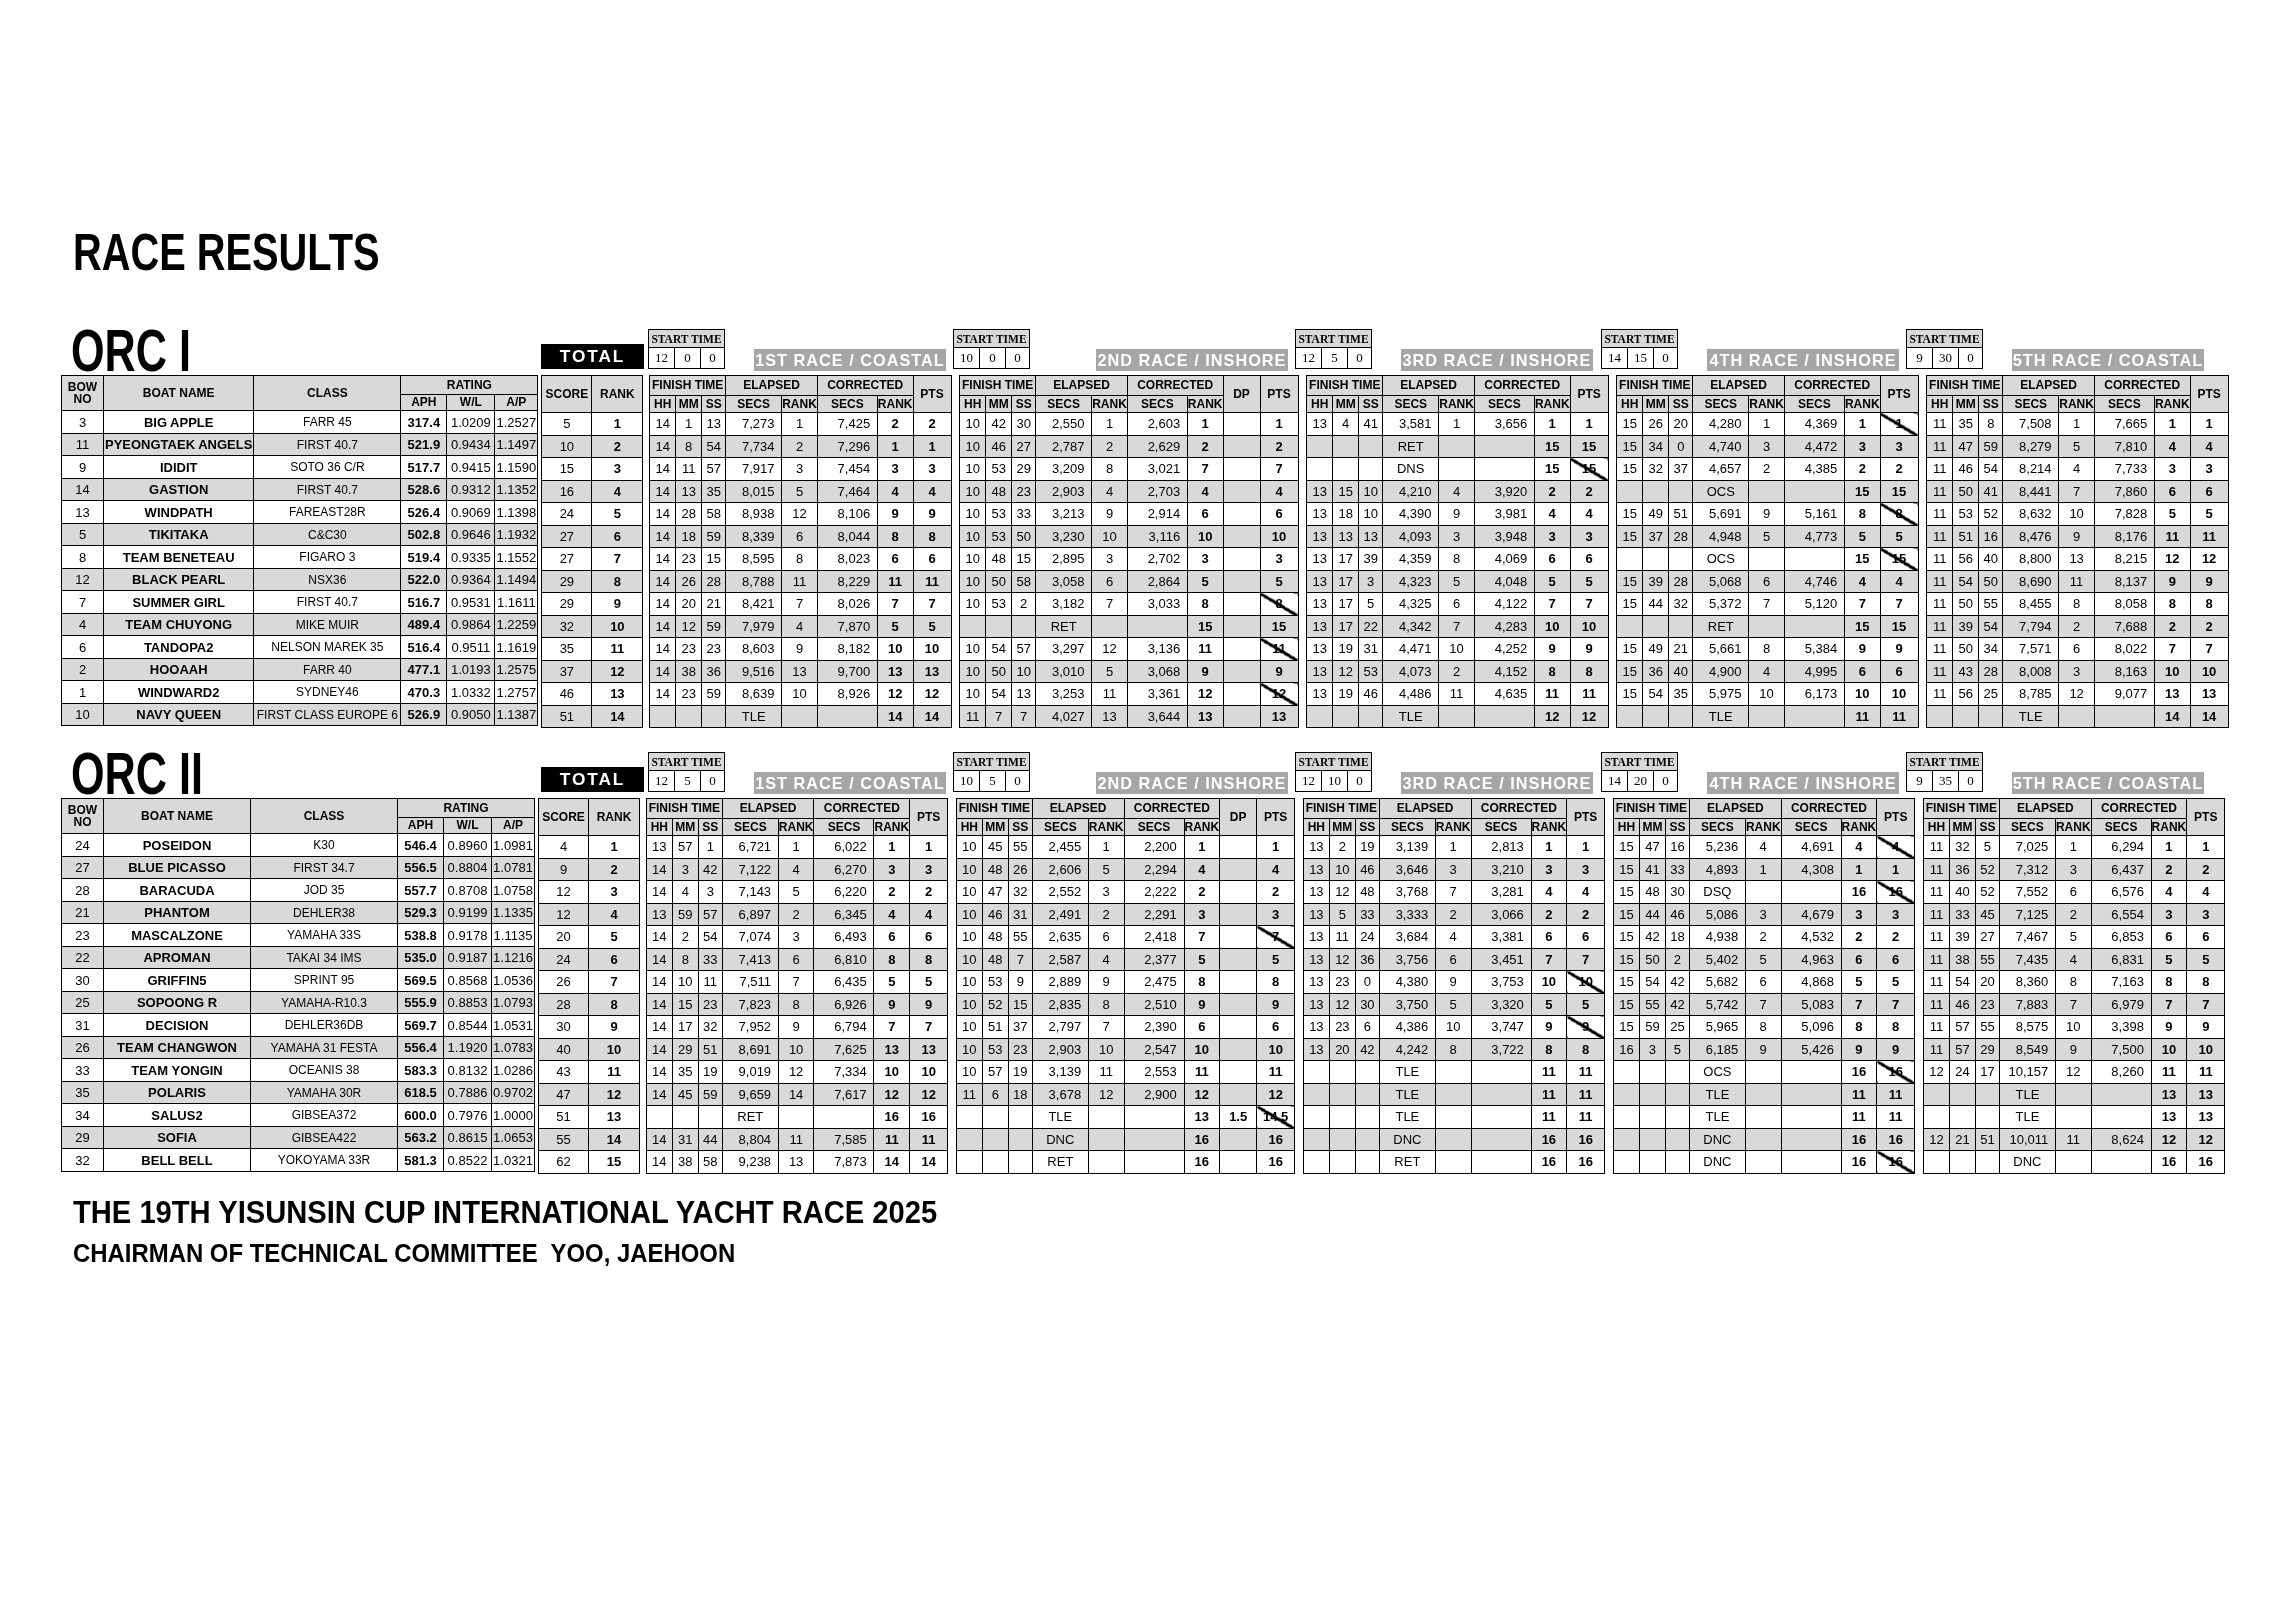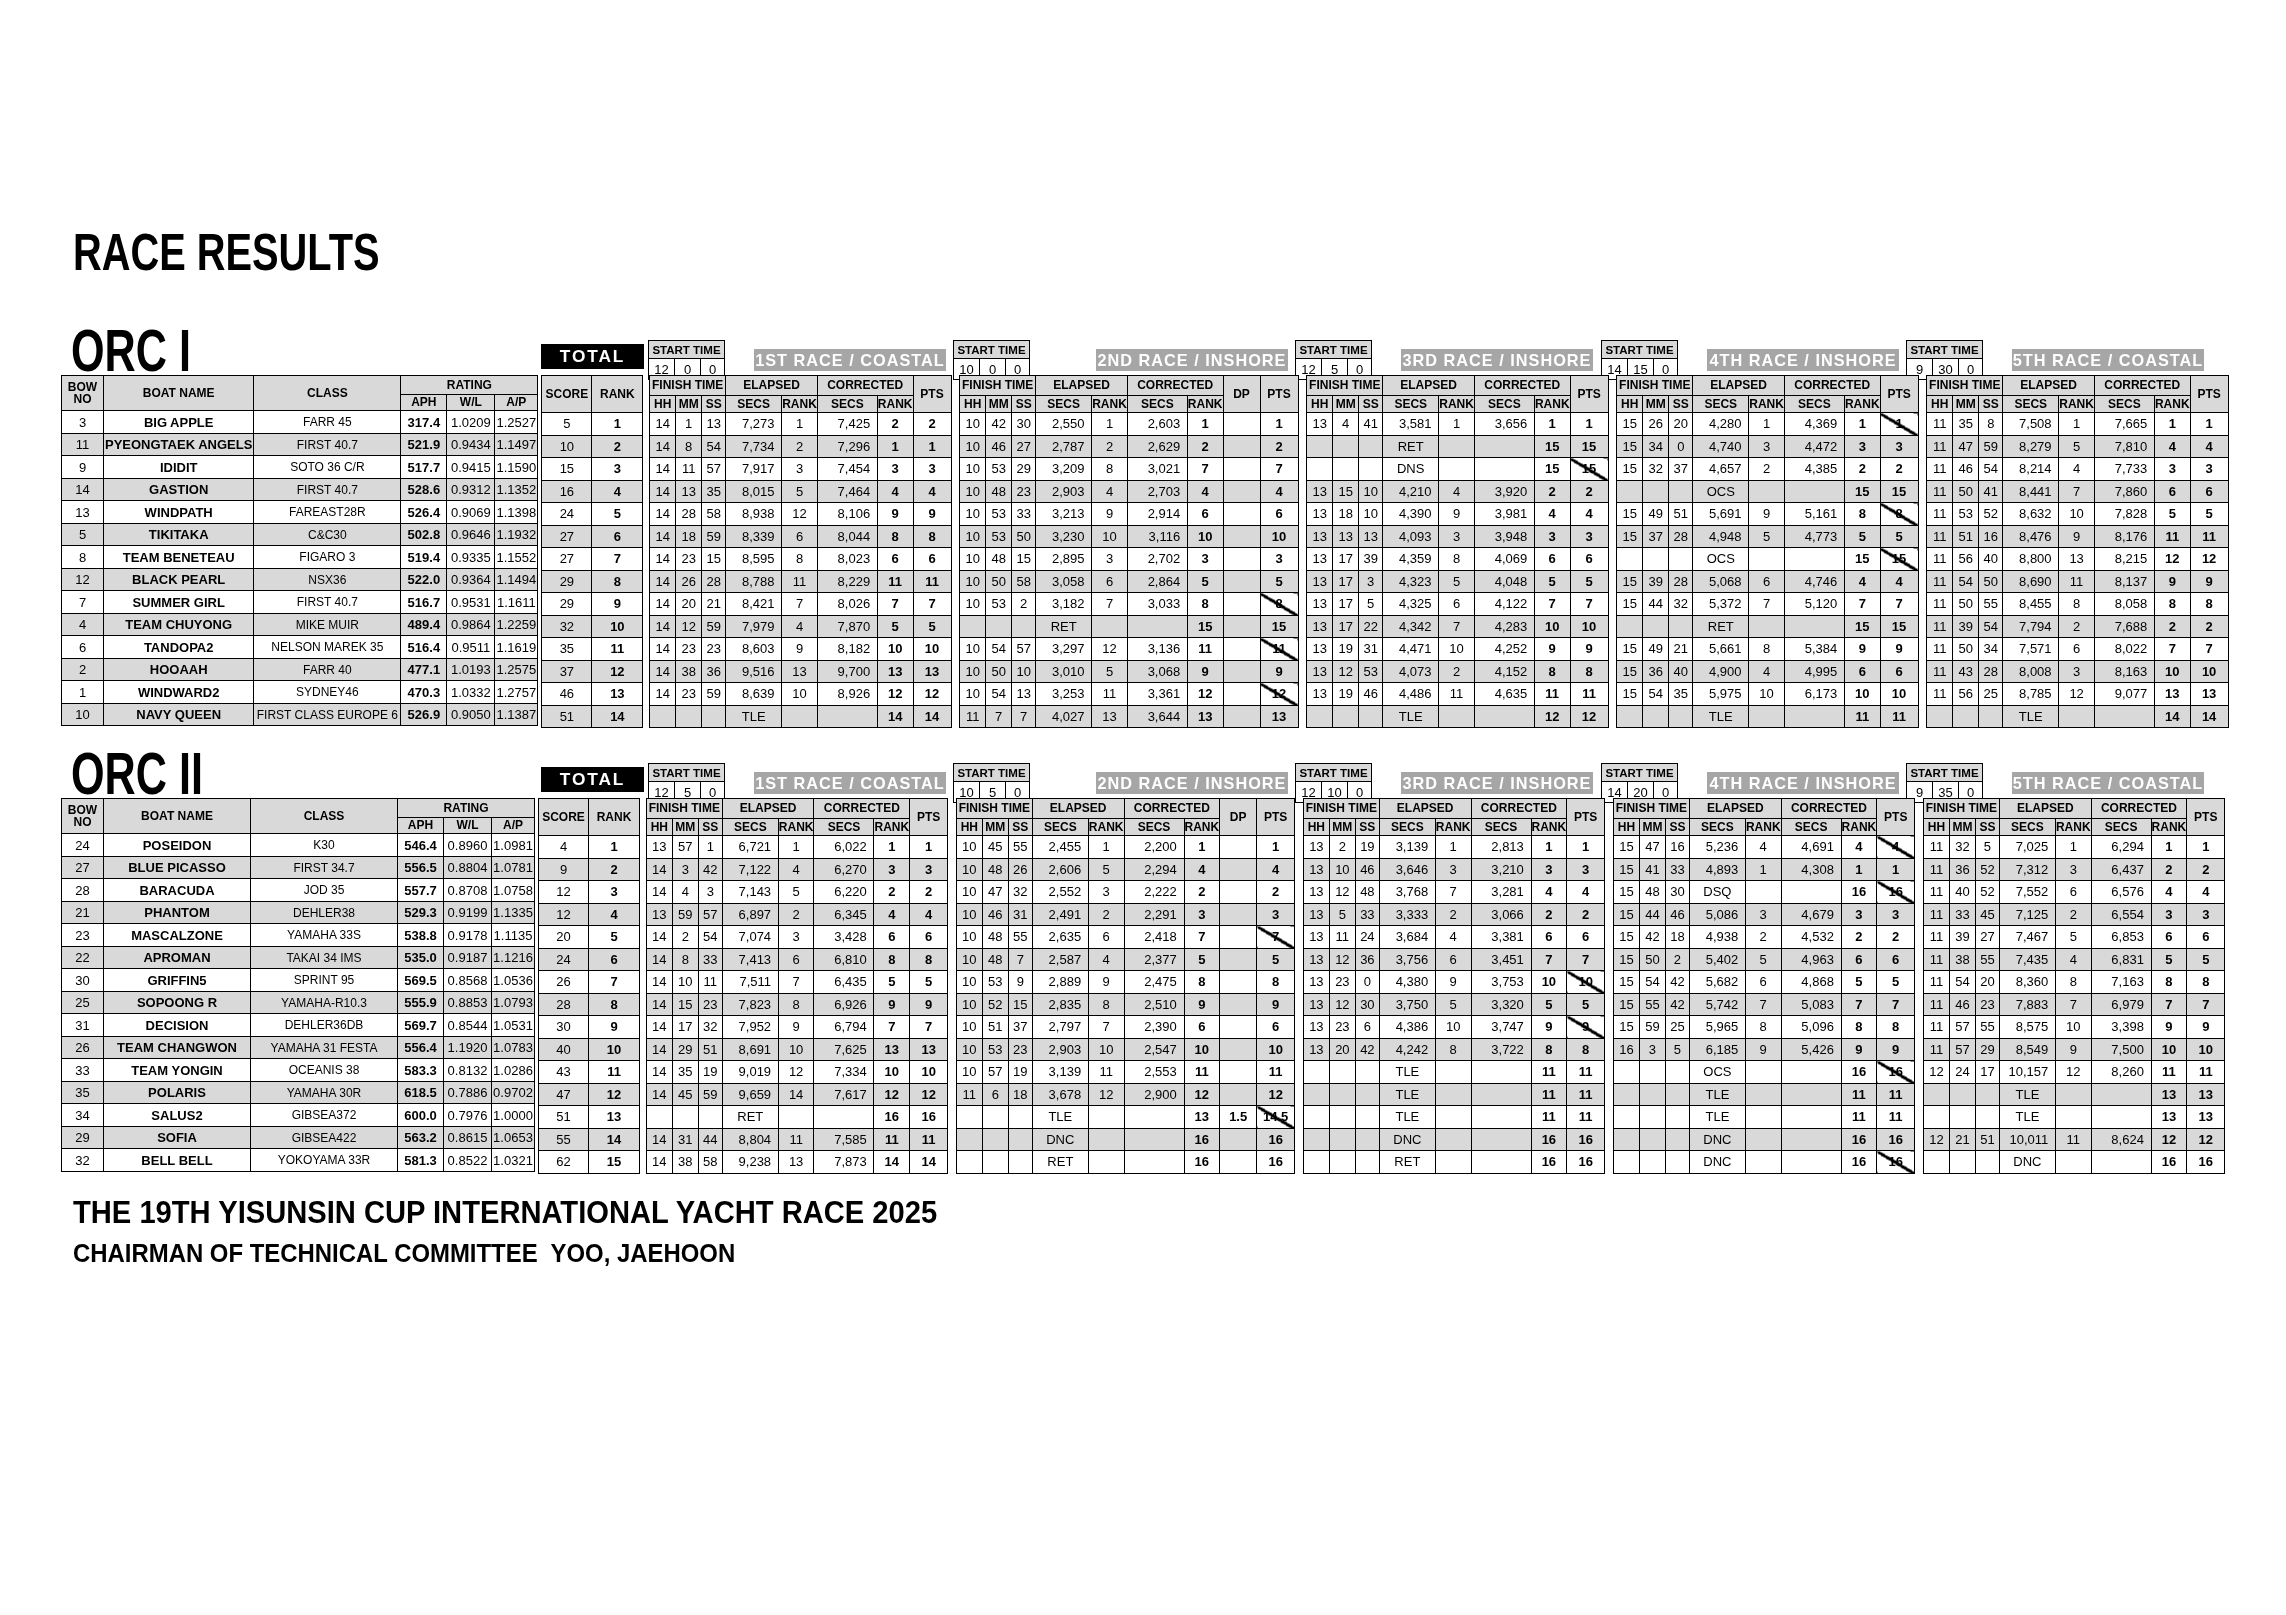"START TIME" table.startbox { font-family: none -> Liberation Serif, serif; top: 15px -> 4px }
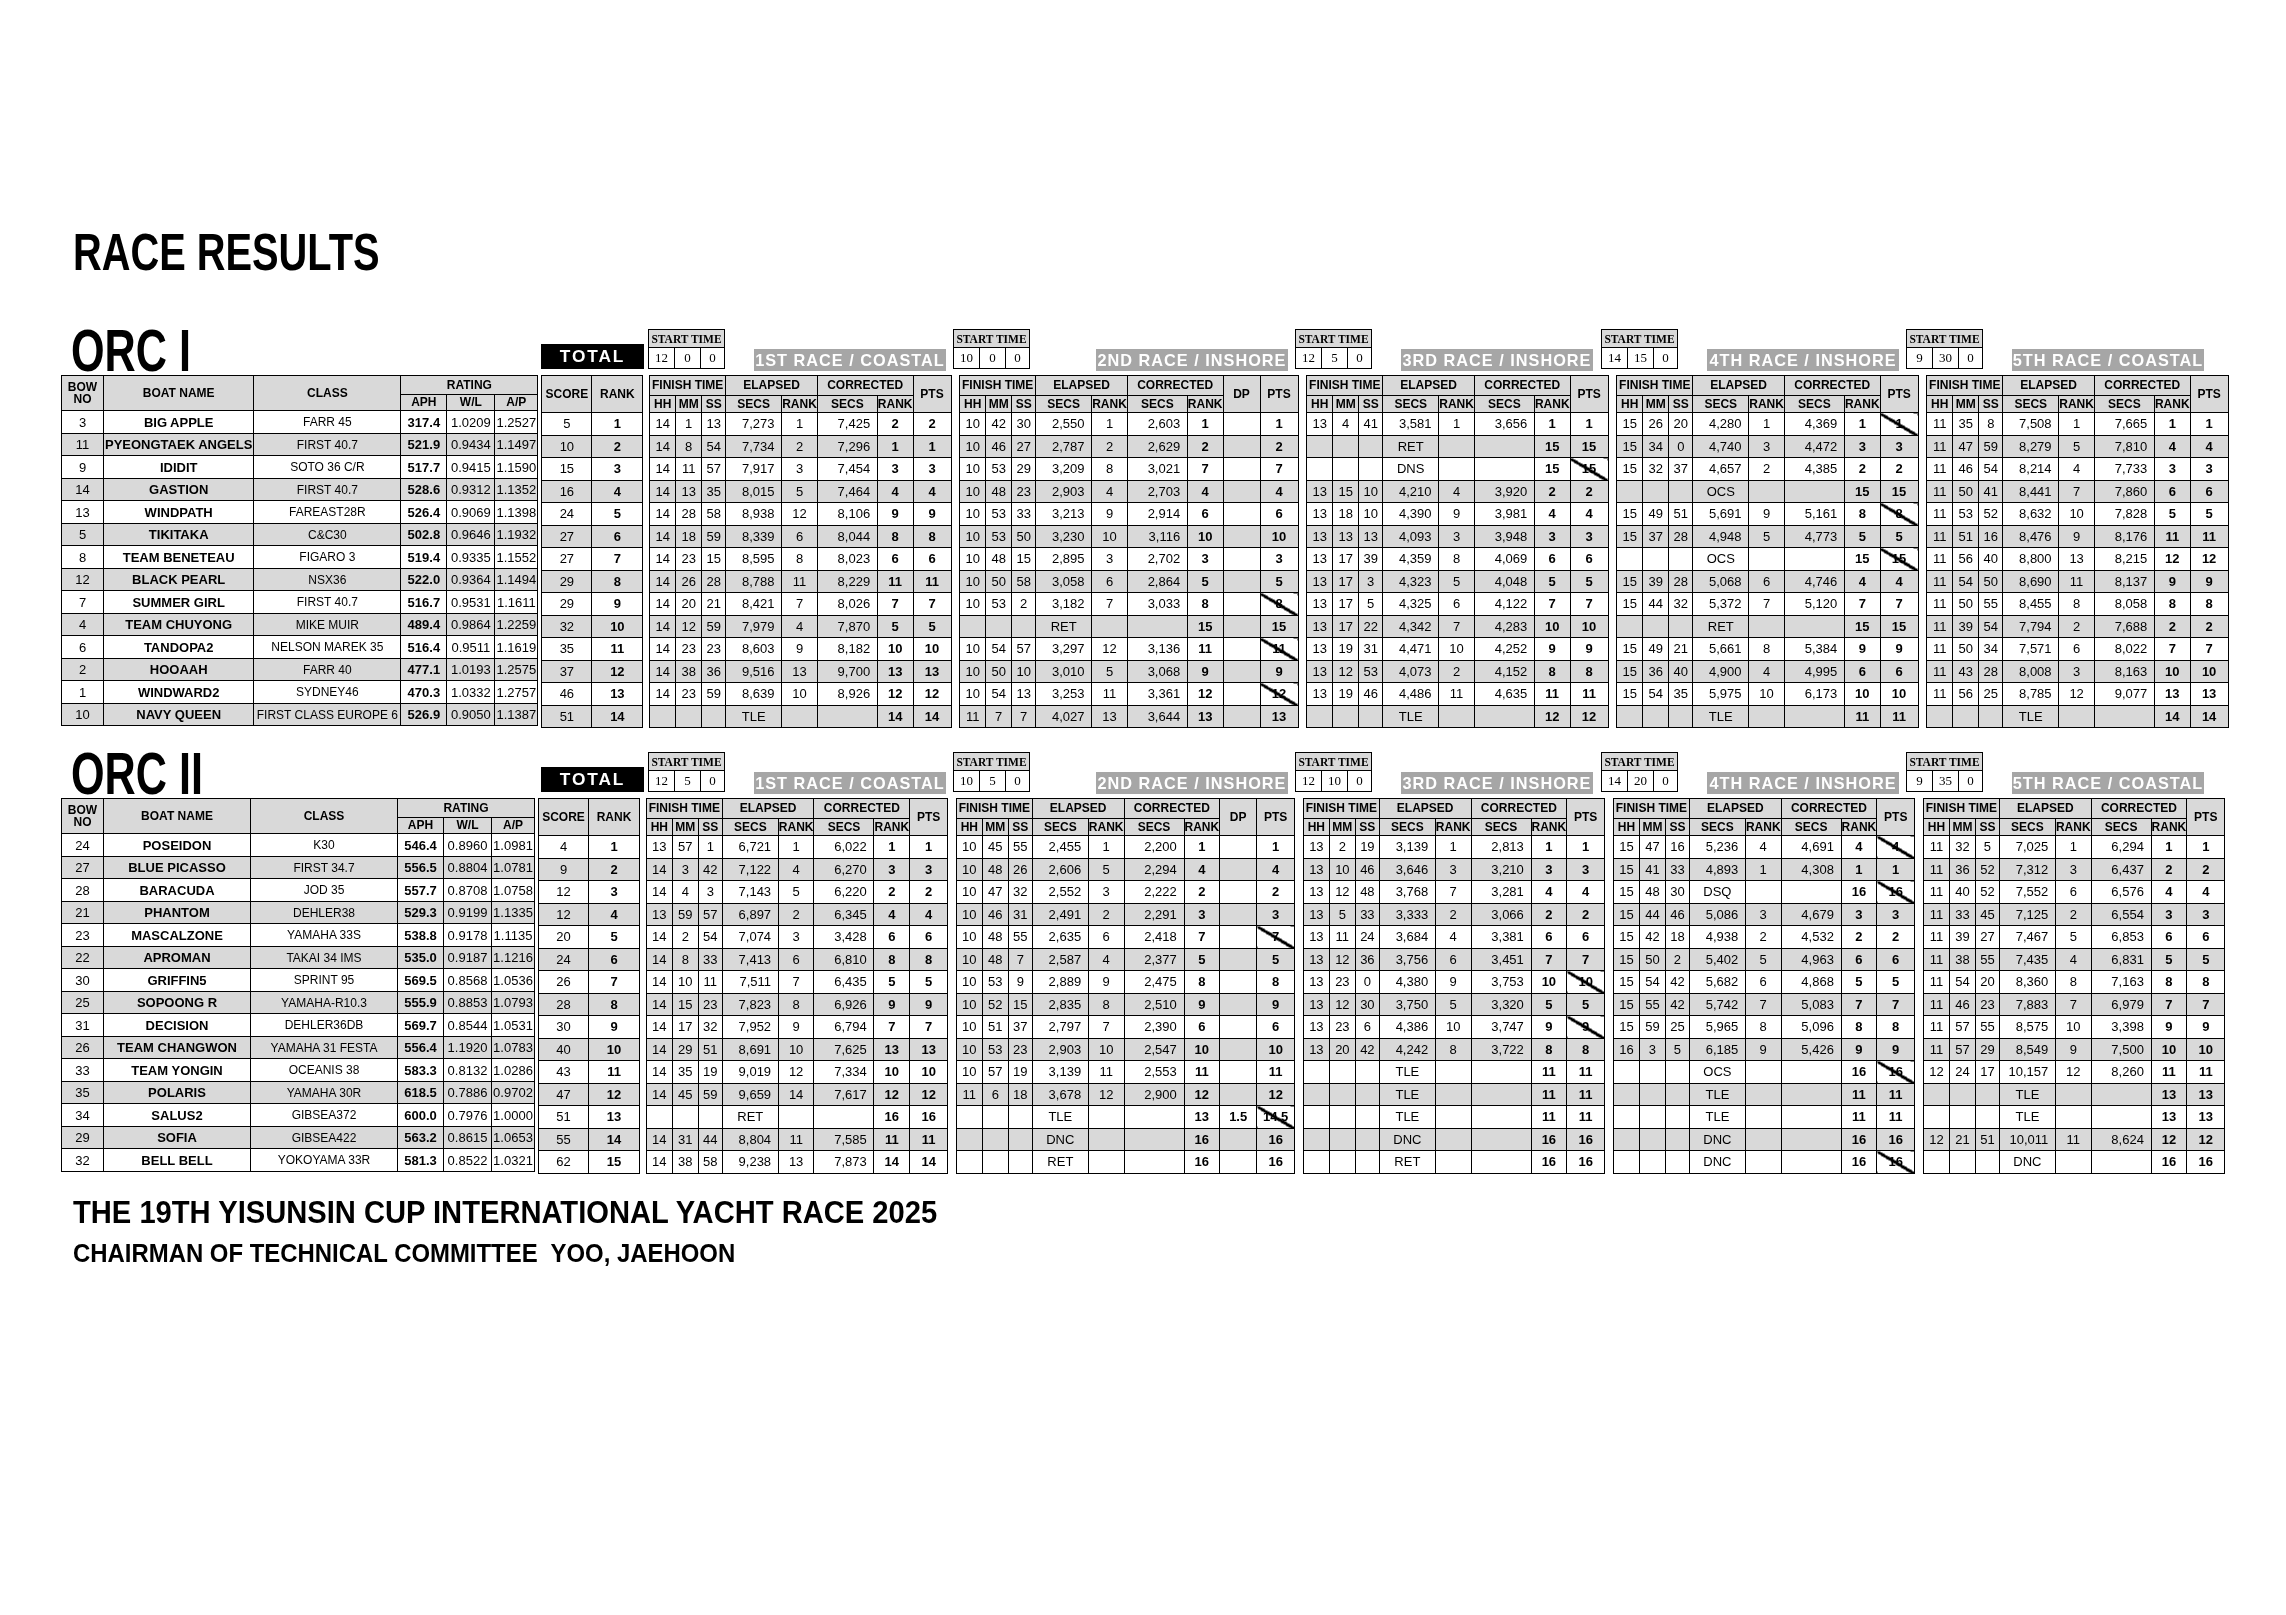"3,428" td.num { text: 3,428 -> 6,493 }
